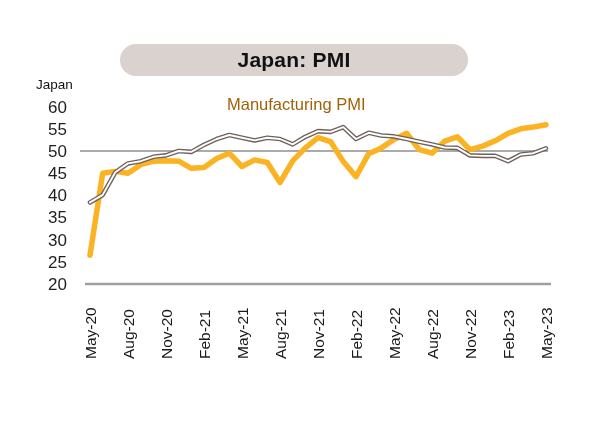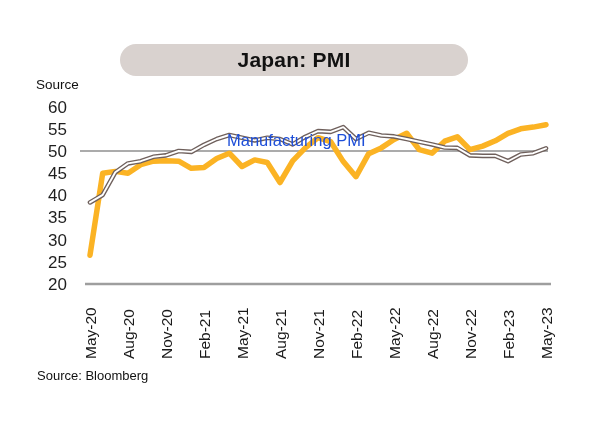"Source" div.index-label { text: Source -> Japan }
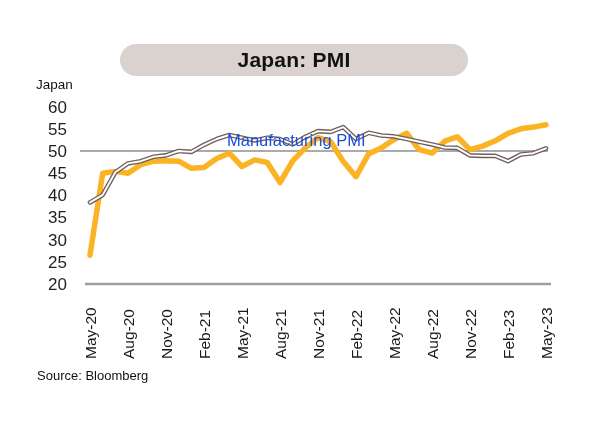"Manufacturing PMI" div.series-label { color: #1d4ed8 -> #a16207; margin-top: 36px -> none }
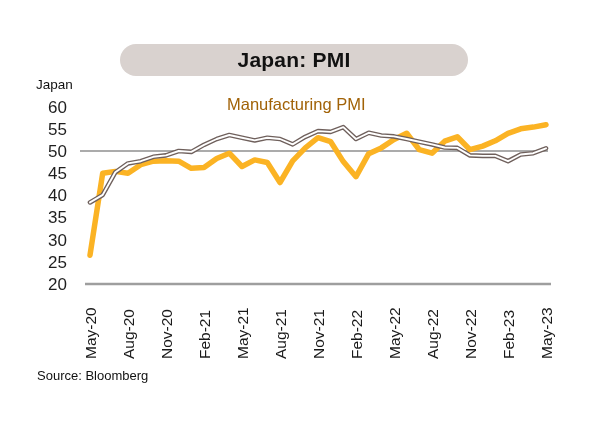"Source: Bloomberg" div.source-note { html: <div>Source: Bloomberg</div> -> none }
